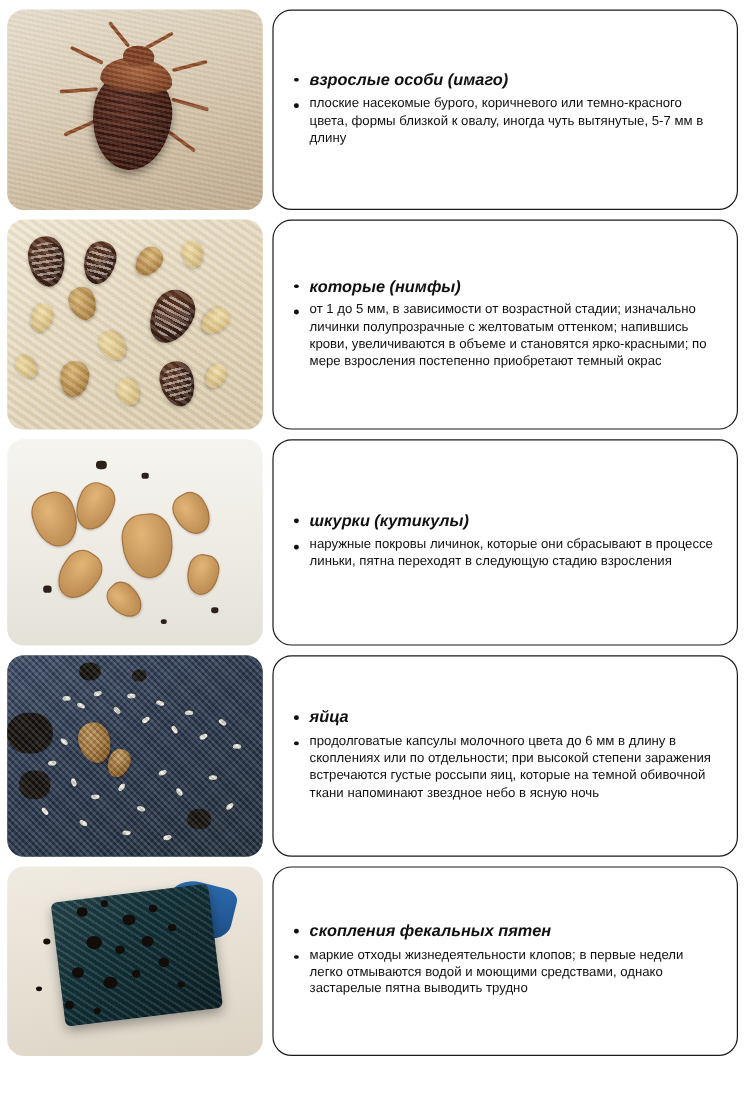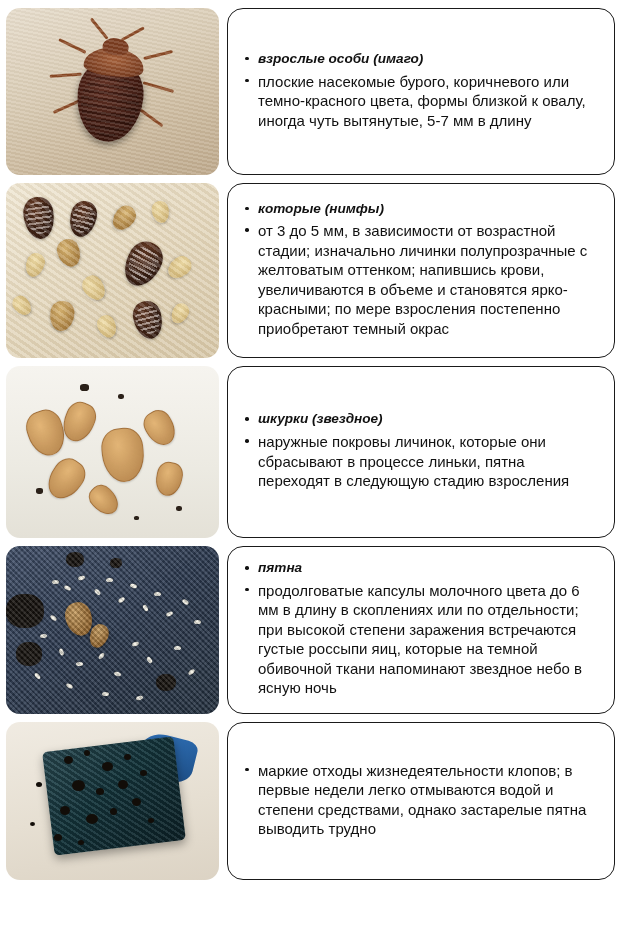"плоские насекомые бурого, коричневого" ul.bullets li { font-size: 15px -> 11px }
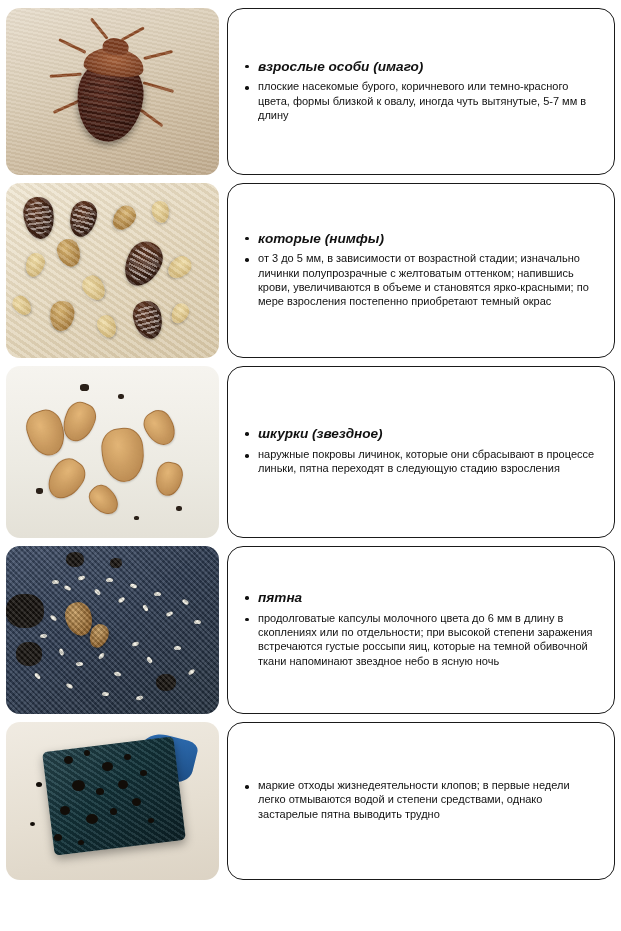"от 3 до 5 мм," li { text: 3 -> 1 }
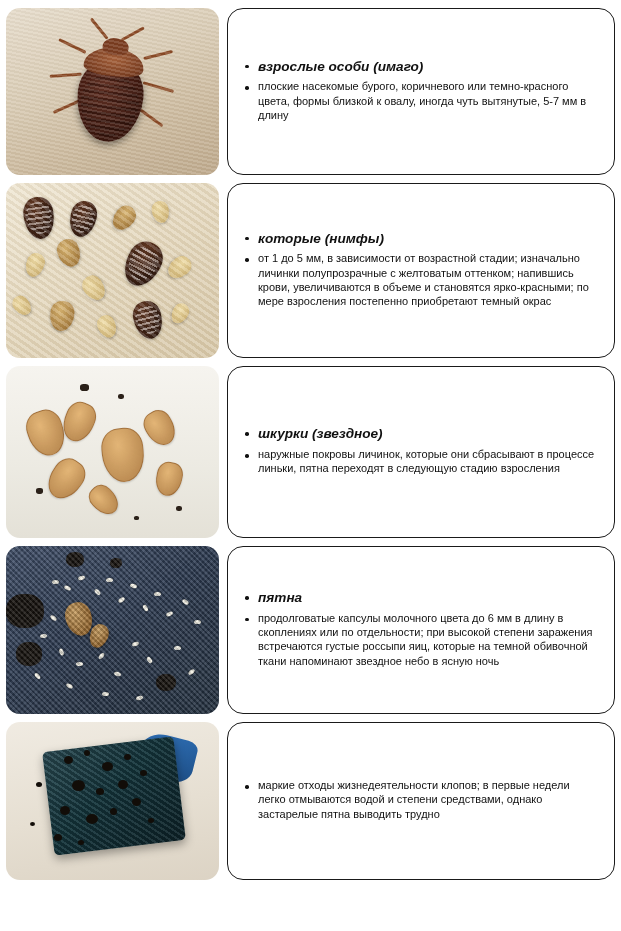"шкурки (звездное)" li.head { text: звездное -> кутикулы }
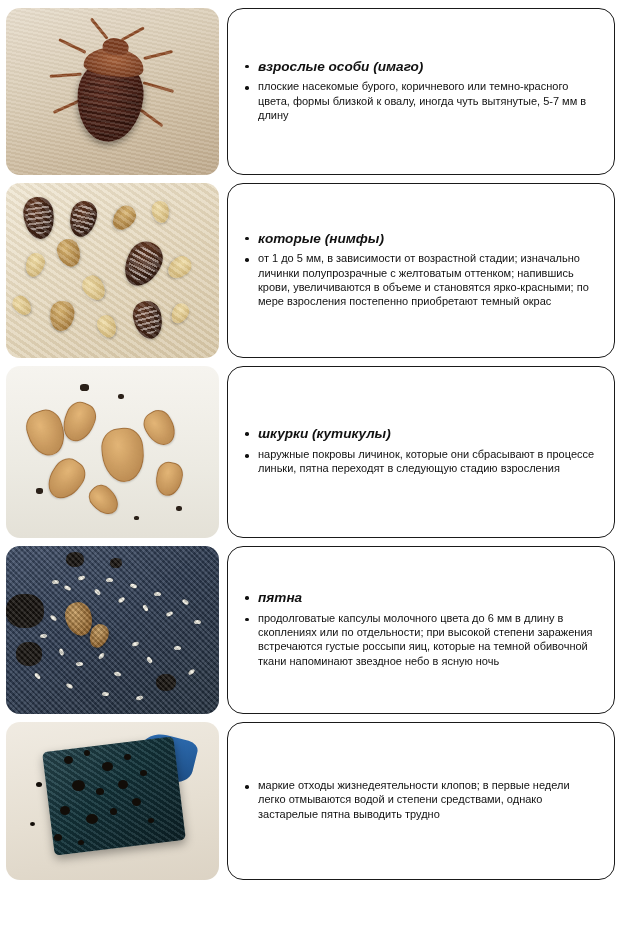"пятна" li.head { text: пятна -> яйца }
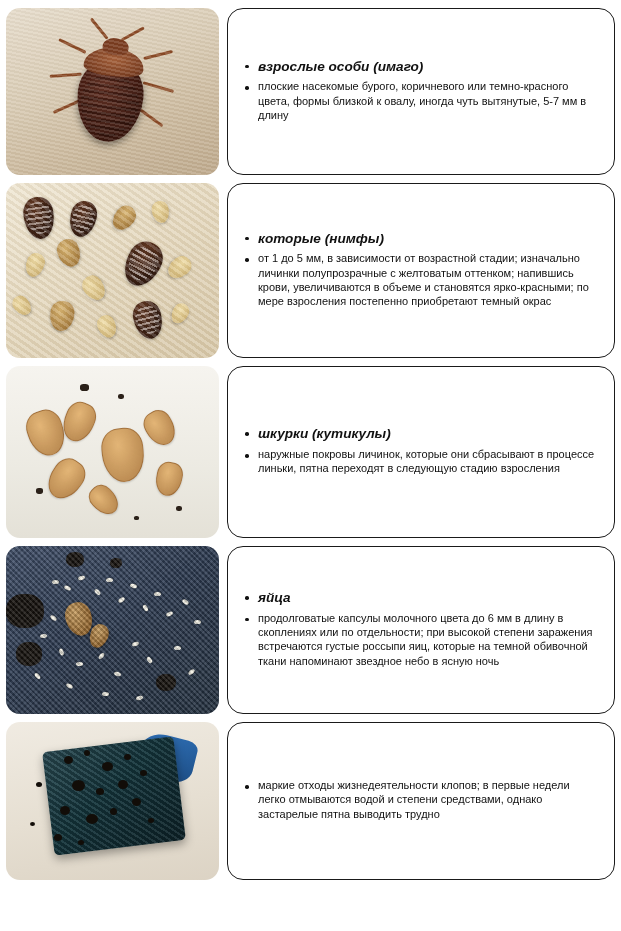"скопления фекальных пятен" li.head { html: none -> <li>скопления фекальных пятен</li> }
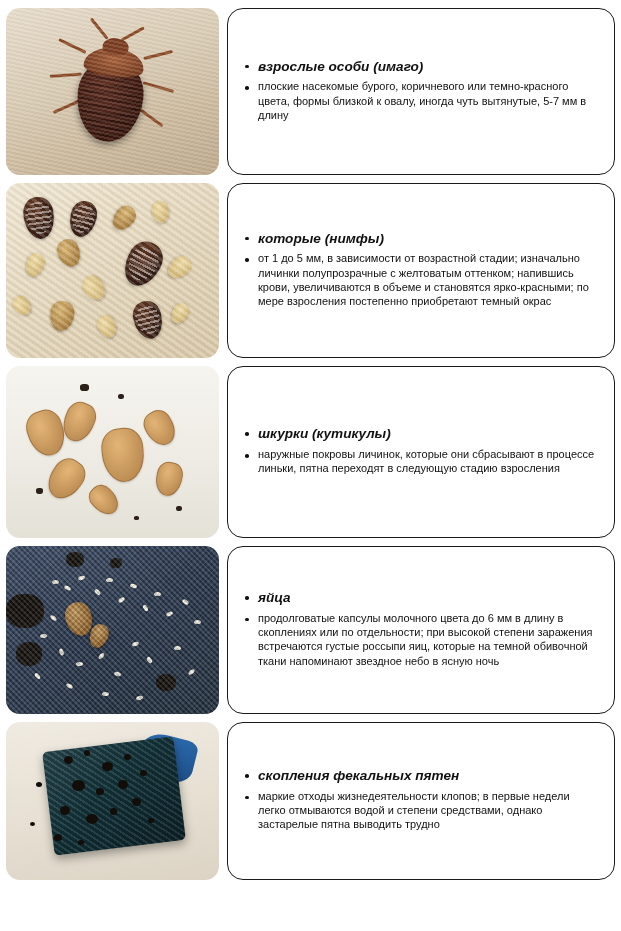"маркие отходы жизнедеятельности клопов;" li { text: степени -> моющими }
